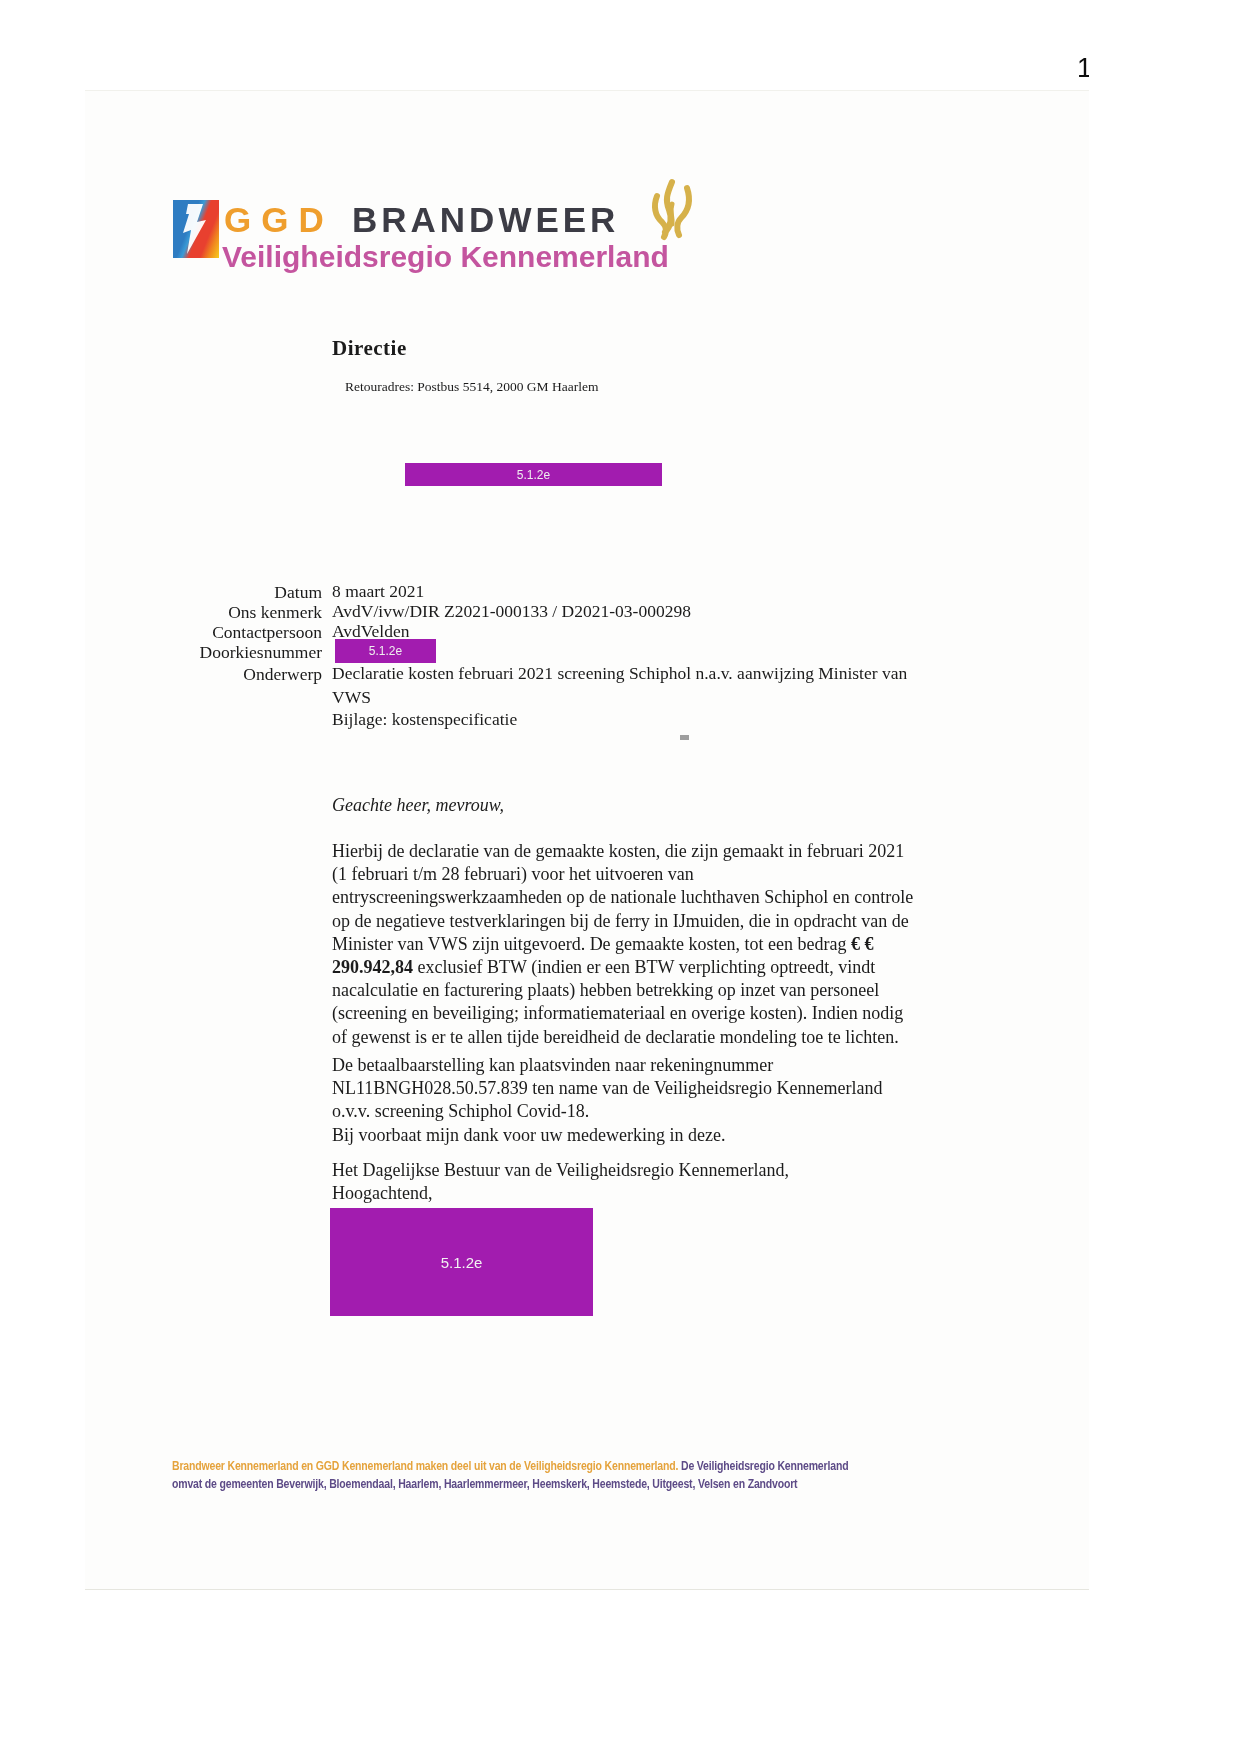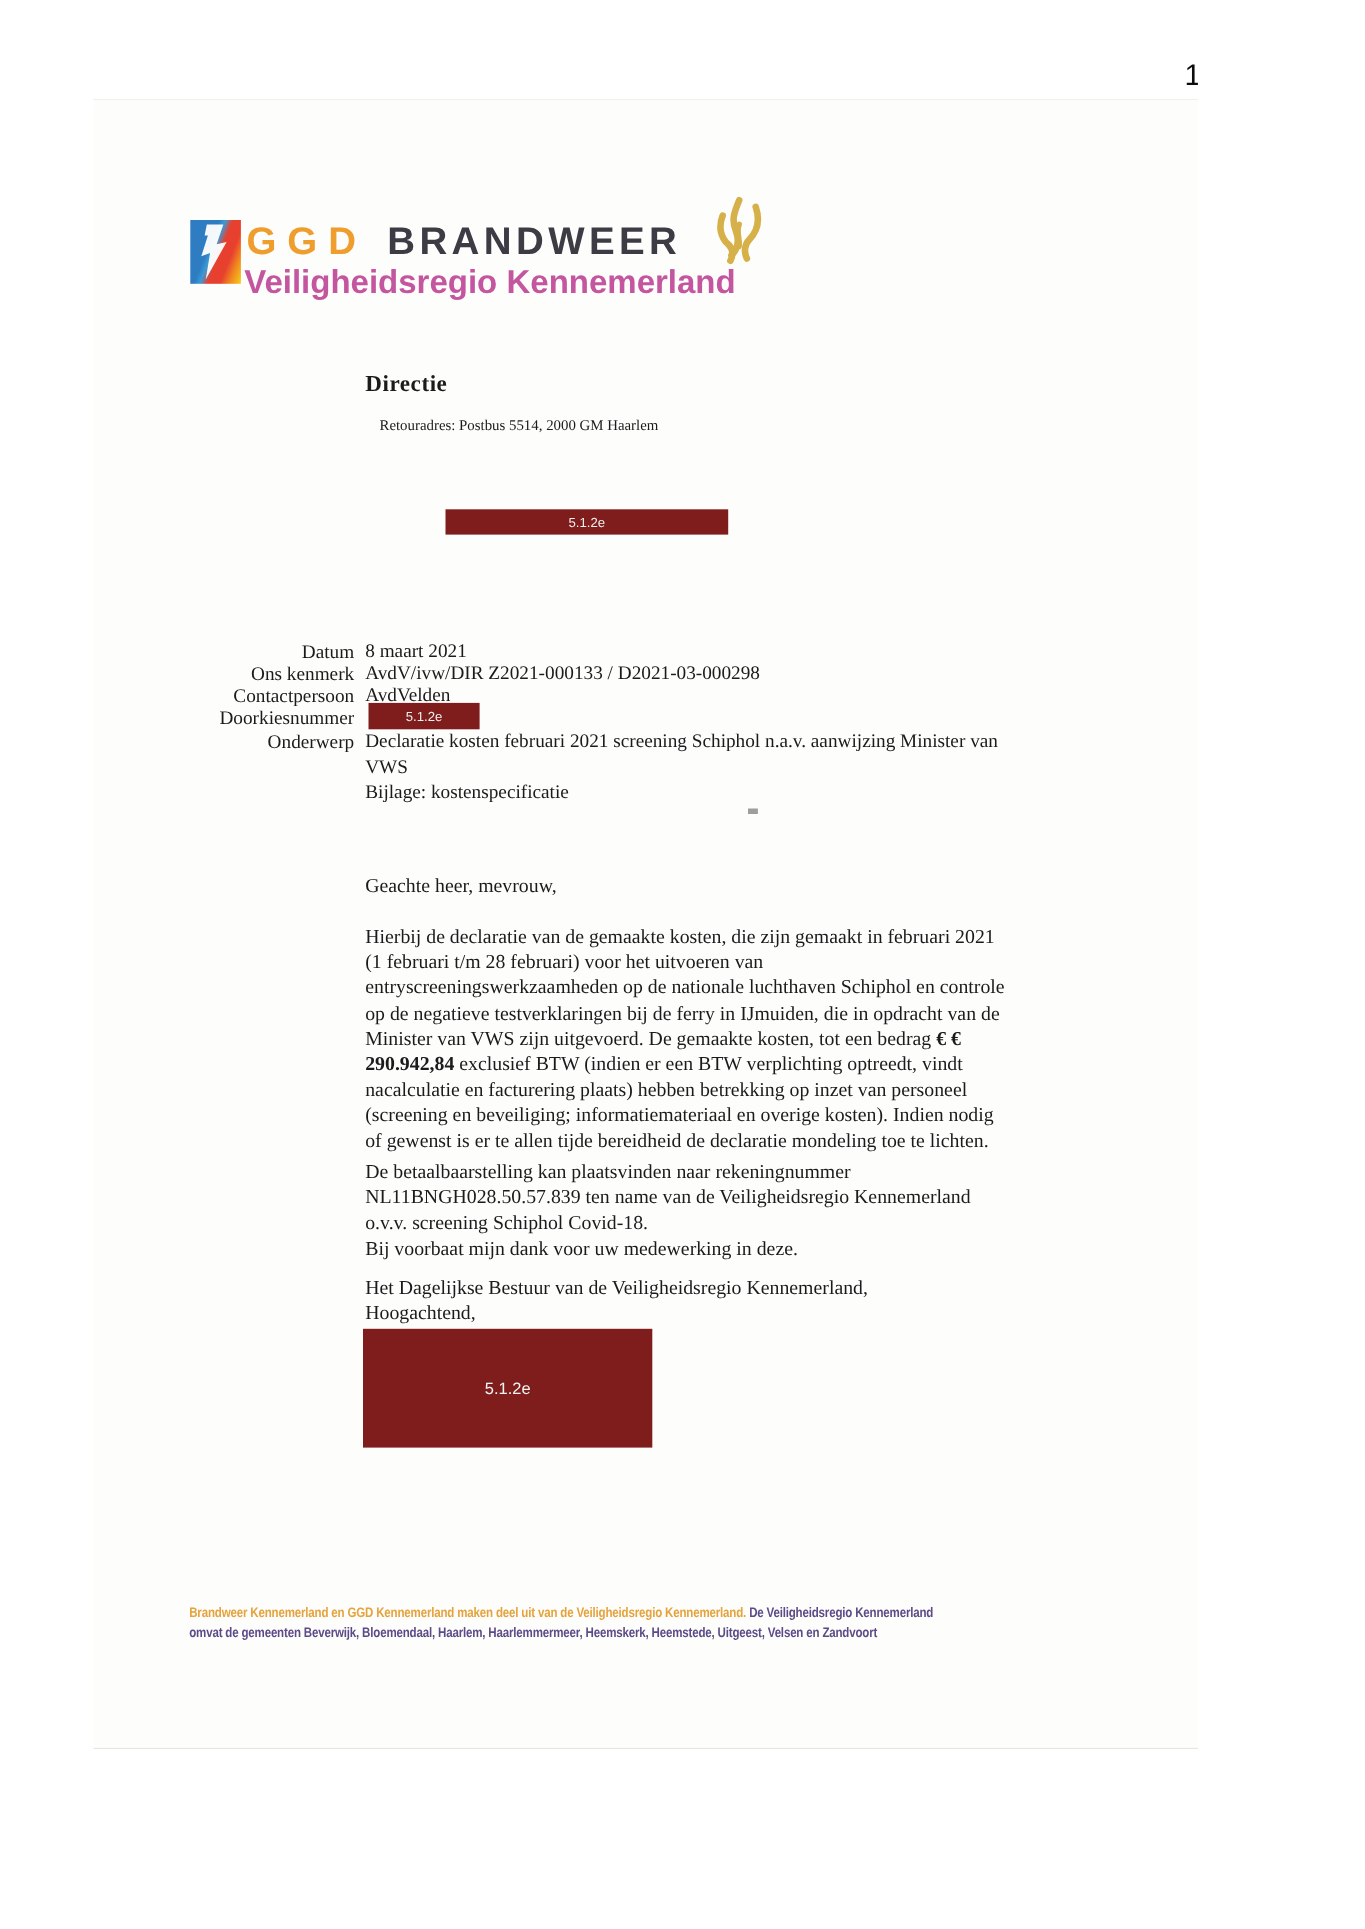"5.1.2e" .redact { background: #7f1d1d -> #a21caf }
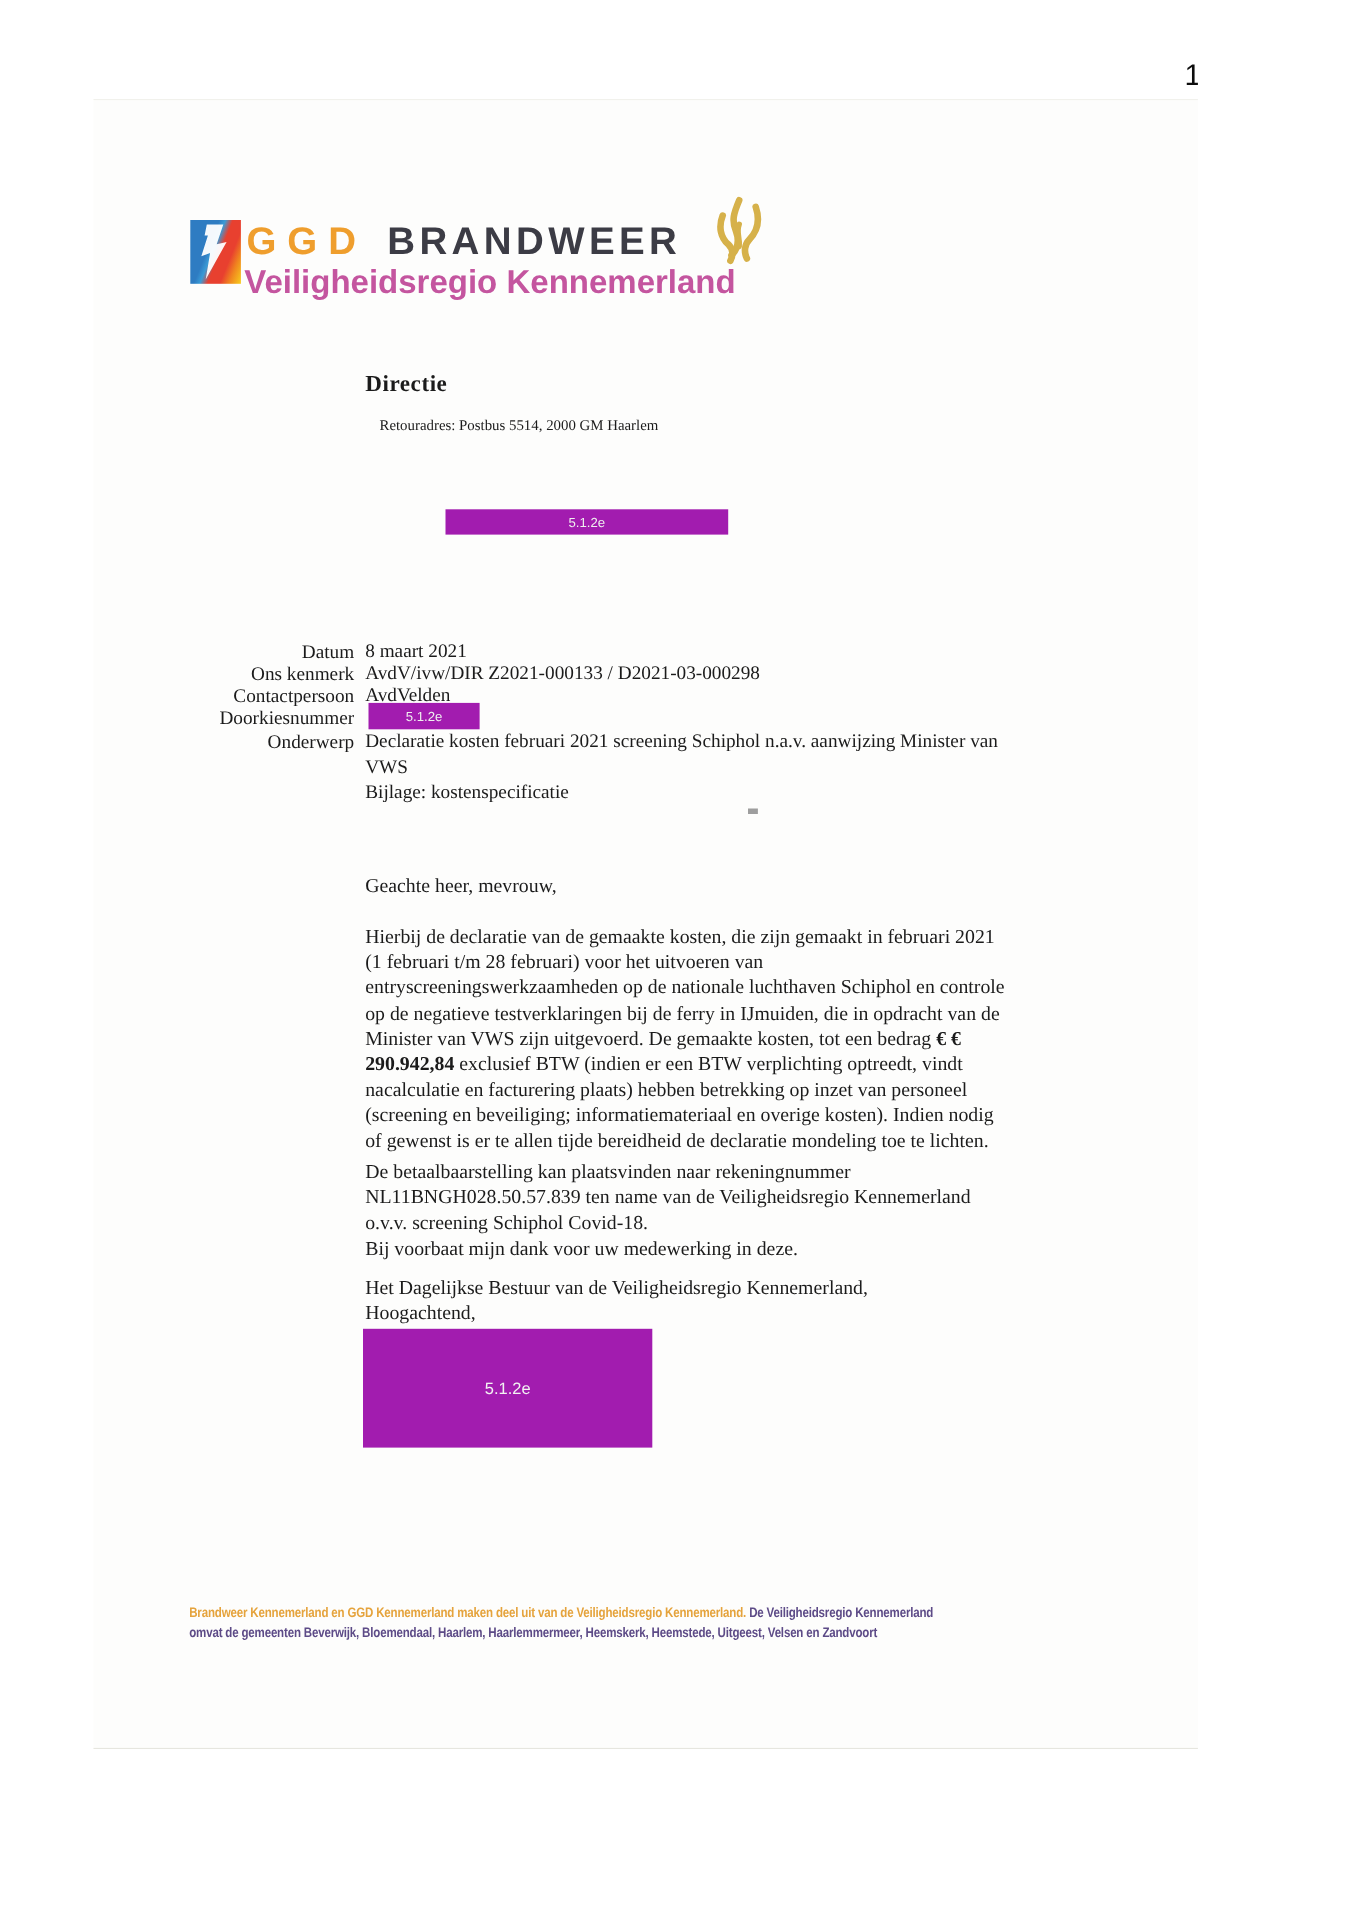"Geachte heer, mevrouw," #salutation { font-style: none -> italic }
